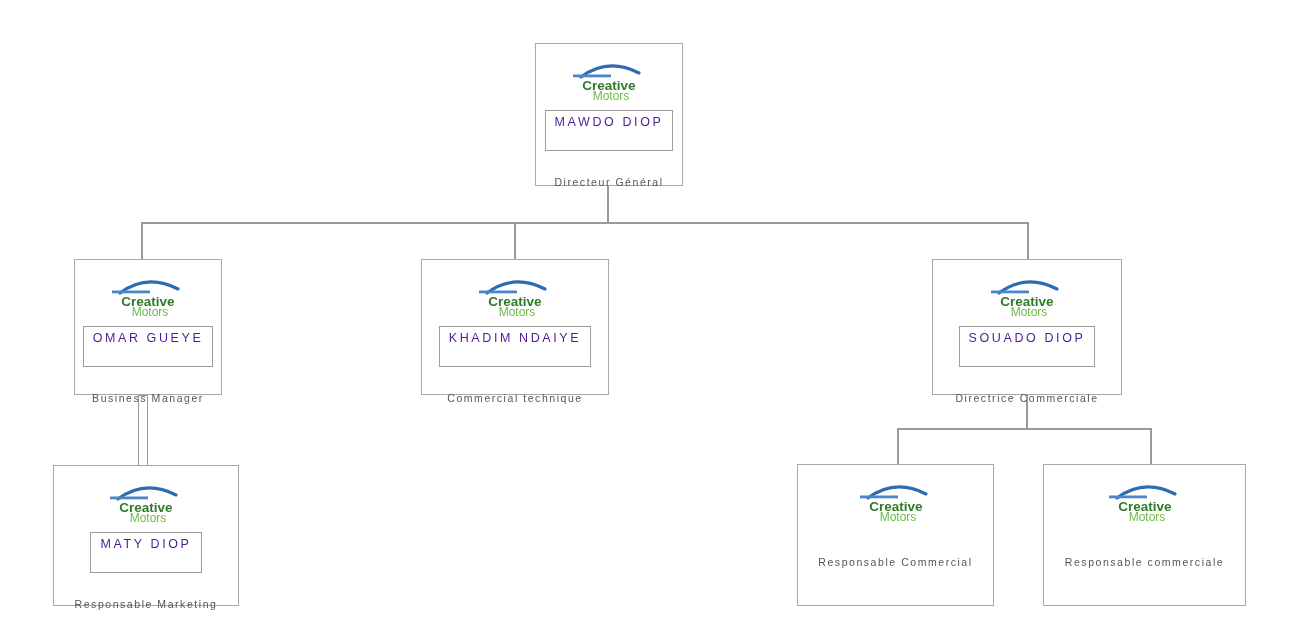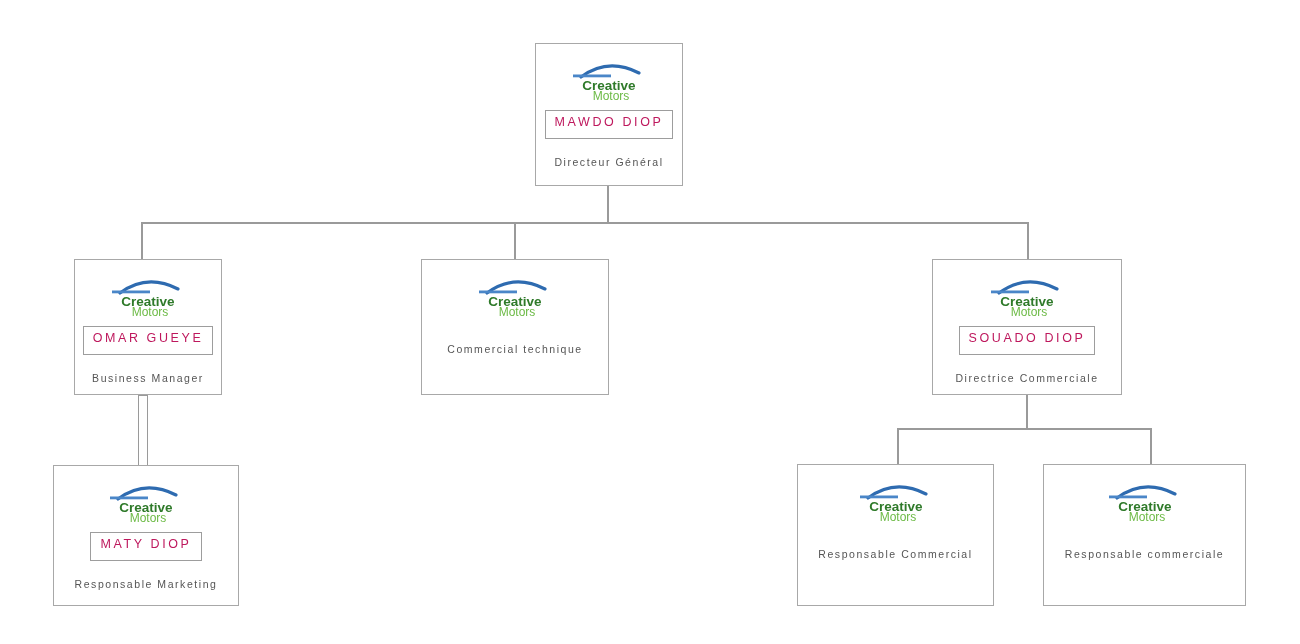"MAWDO DIOP" .name-plate { color: #be185d -> #4c1d95; padding: 4px 9px 9px 9px -> 4px 9px 21px 9px }
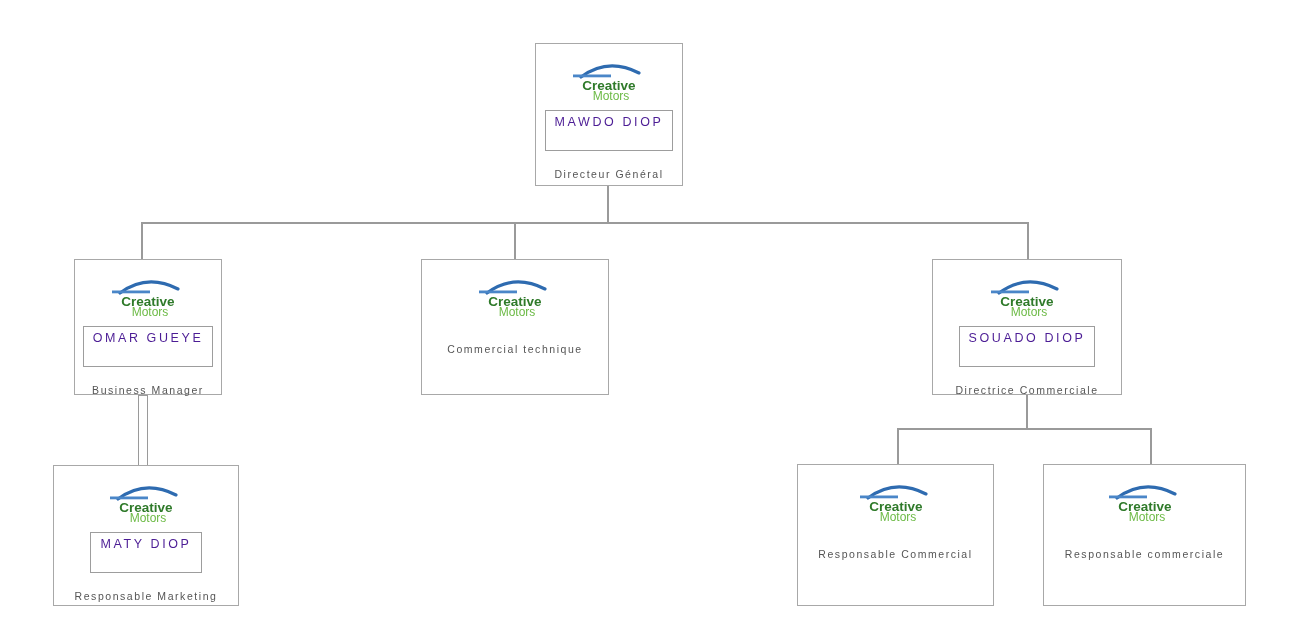"Directeur Général" .role { margin-top: 18px -> 26px }
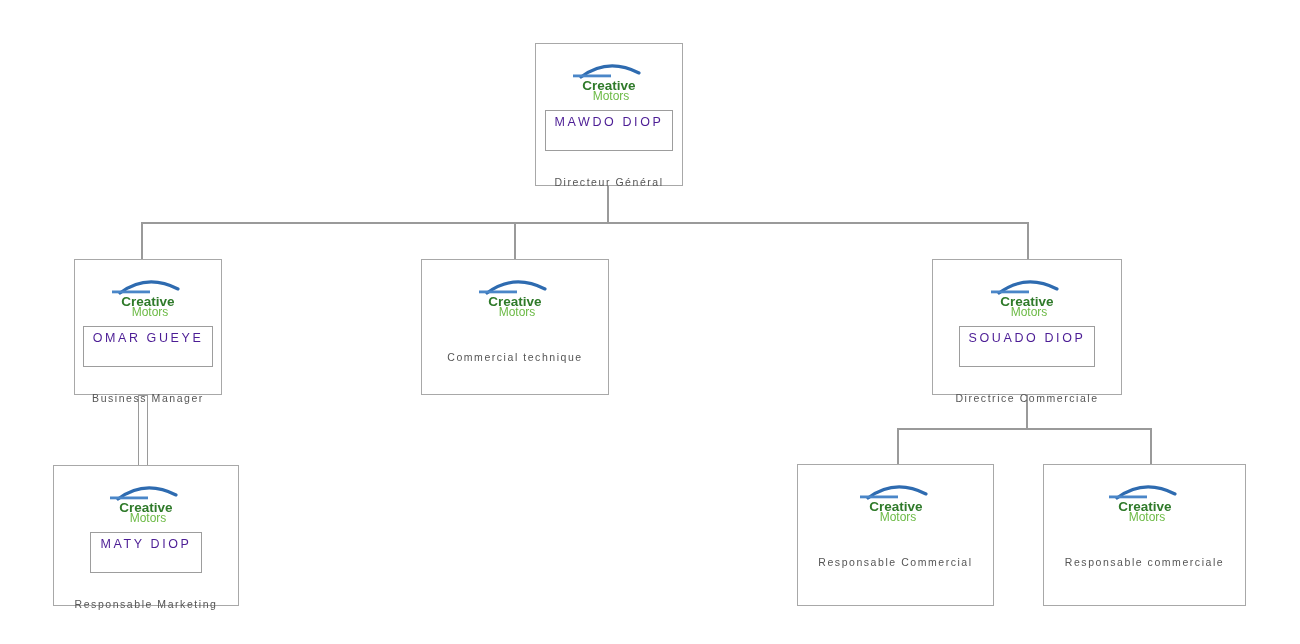"KHADIM NDAIYE" div.name-plate { html: none -> <div>KHADIM NDAIYE</div> }
